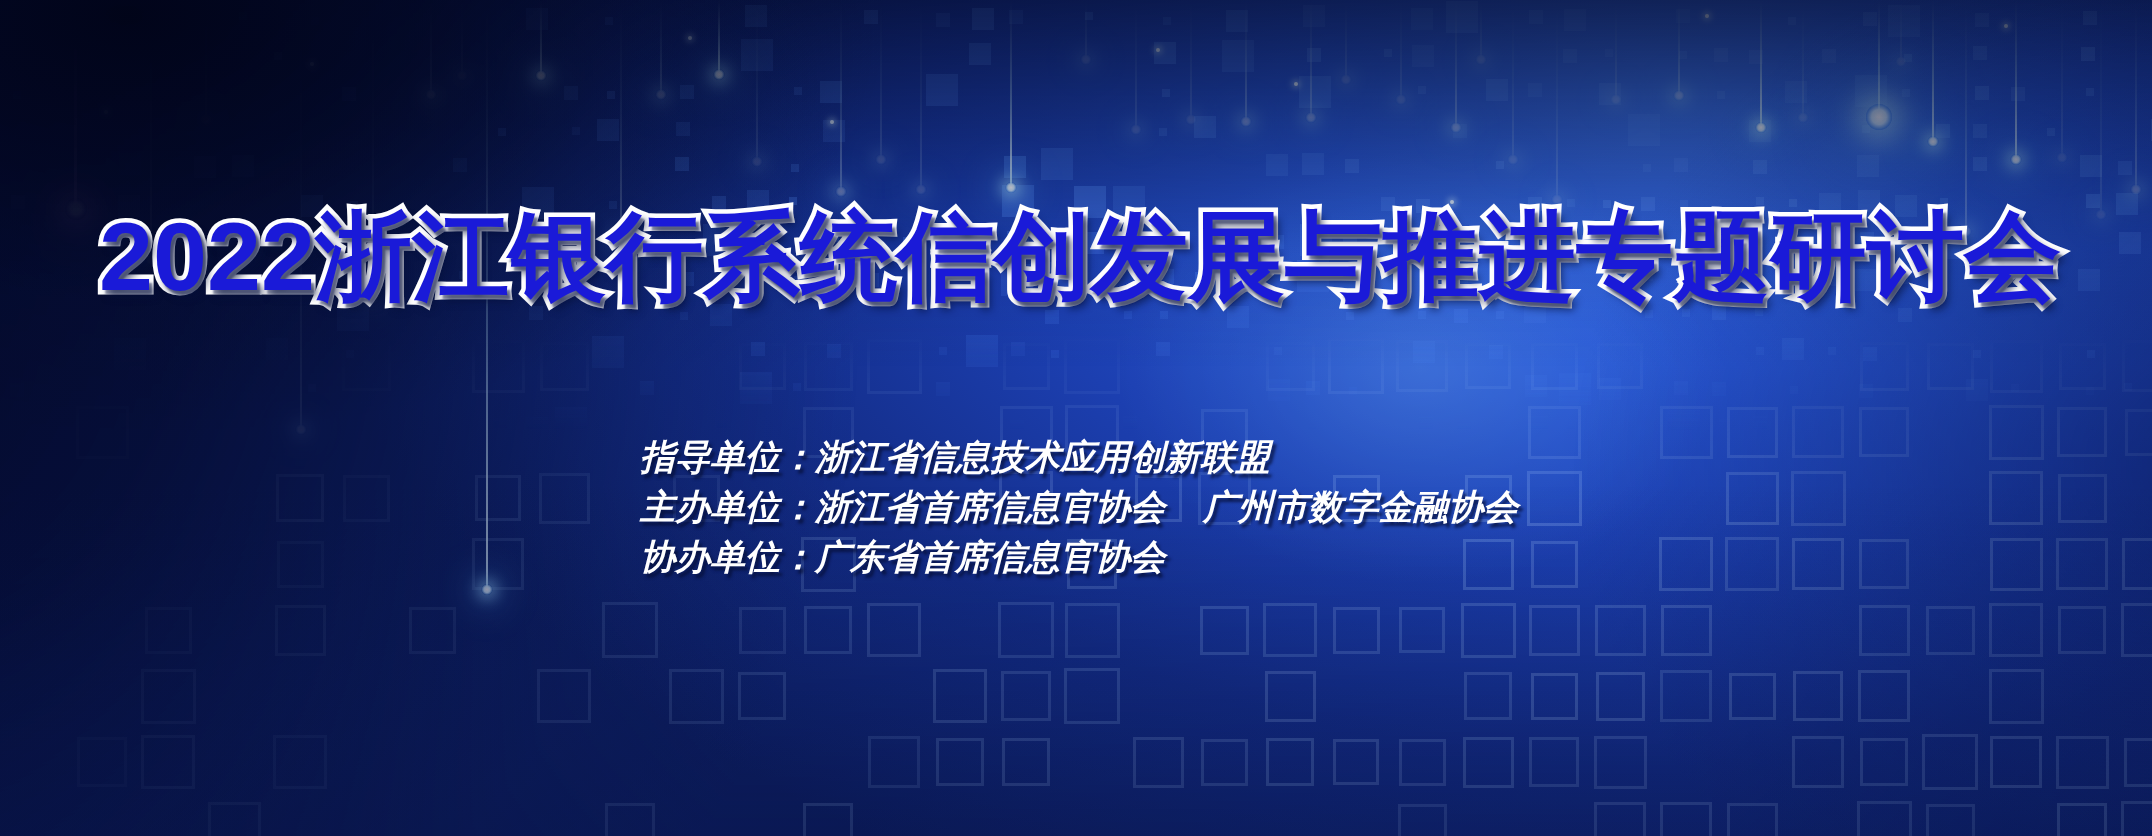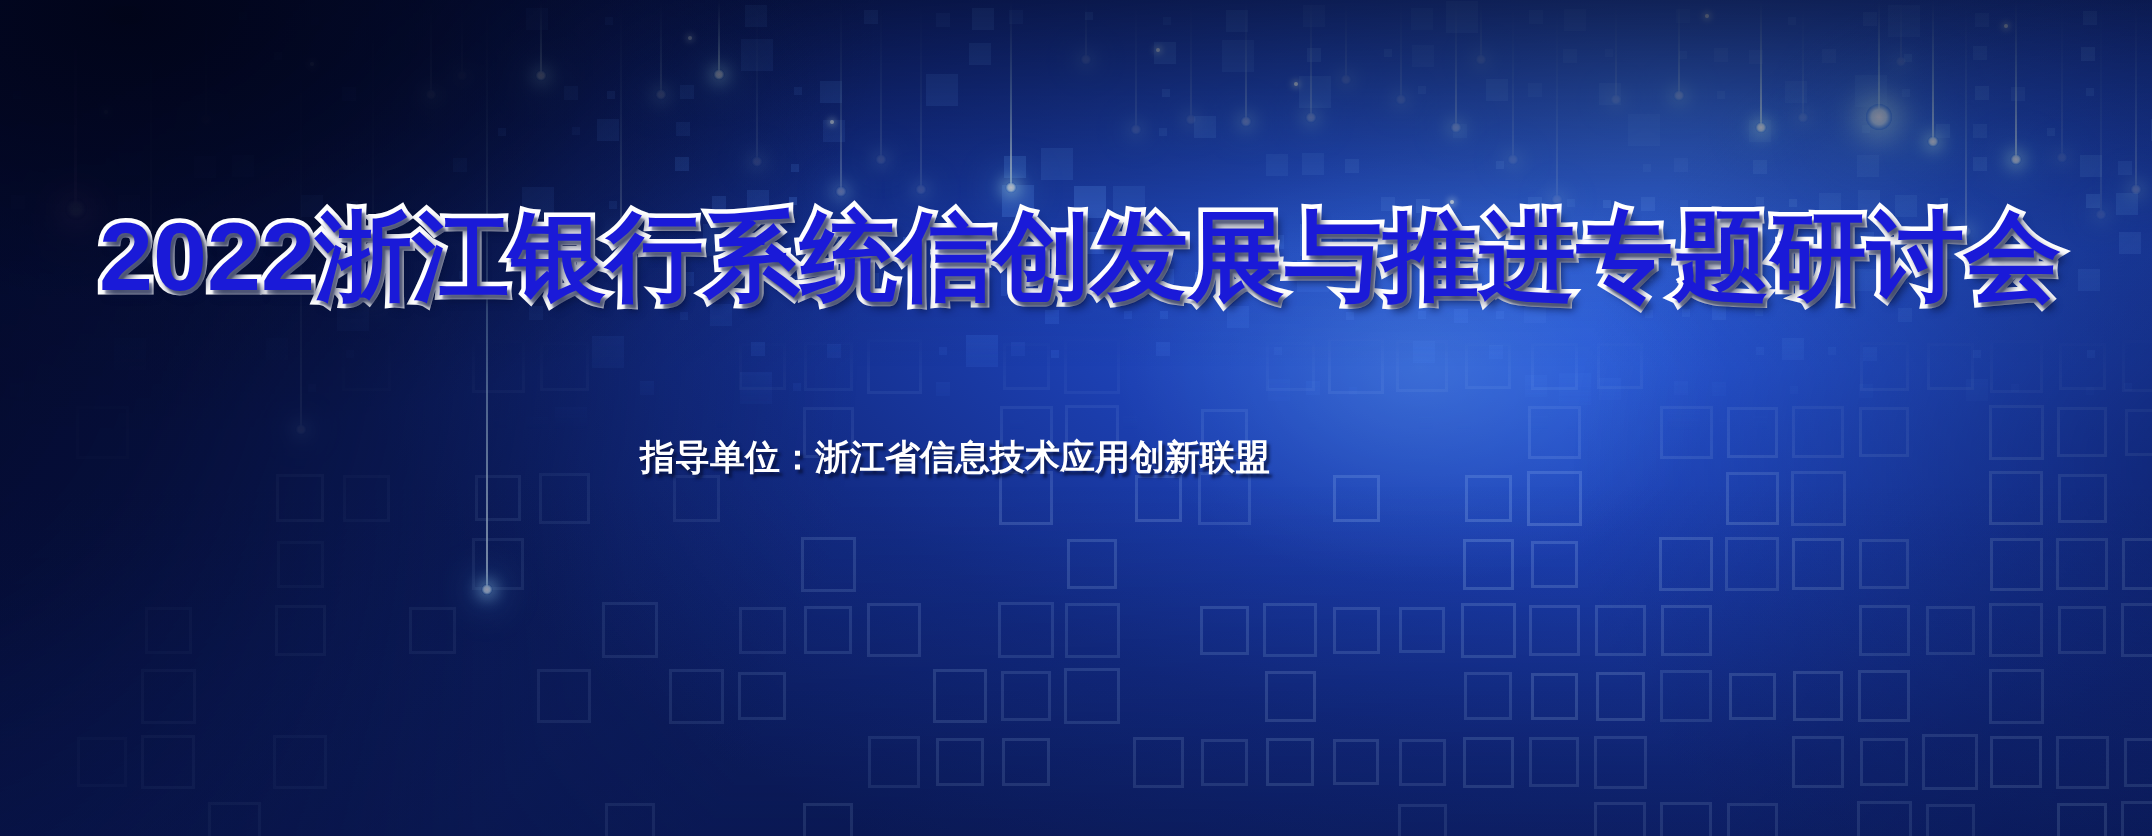"指导单位：浙江省信息技术应用创新联盟" .orgs { font-style: none -> italic }
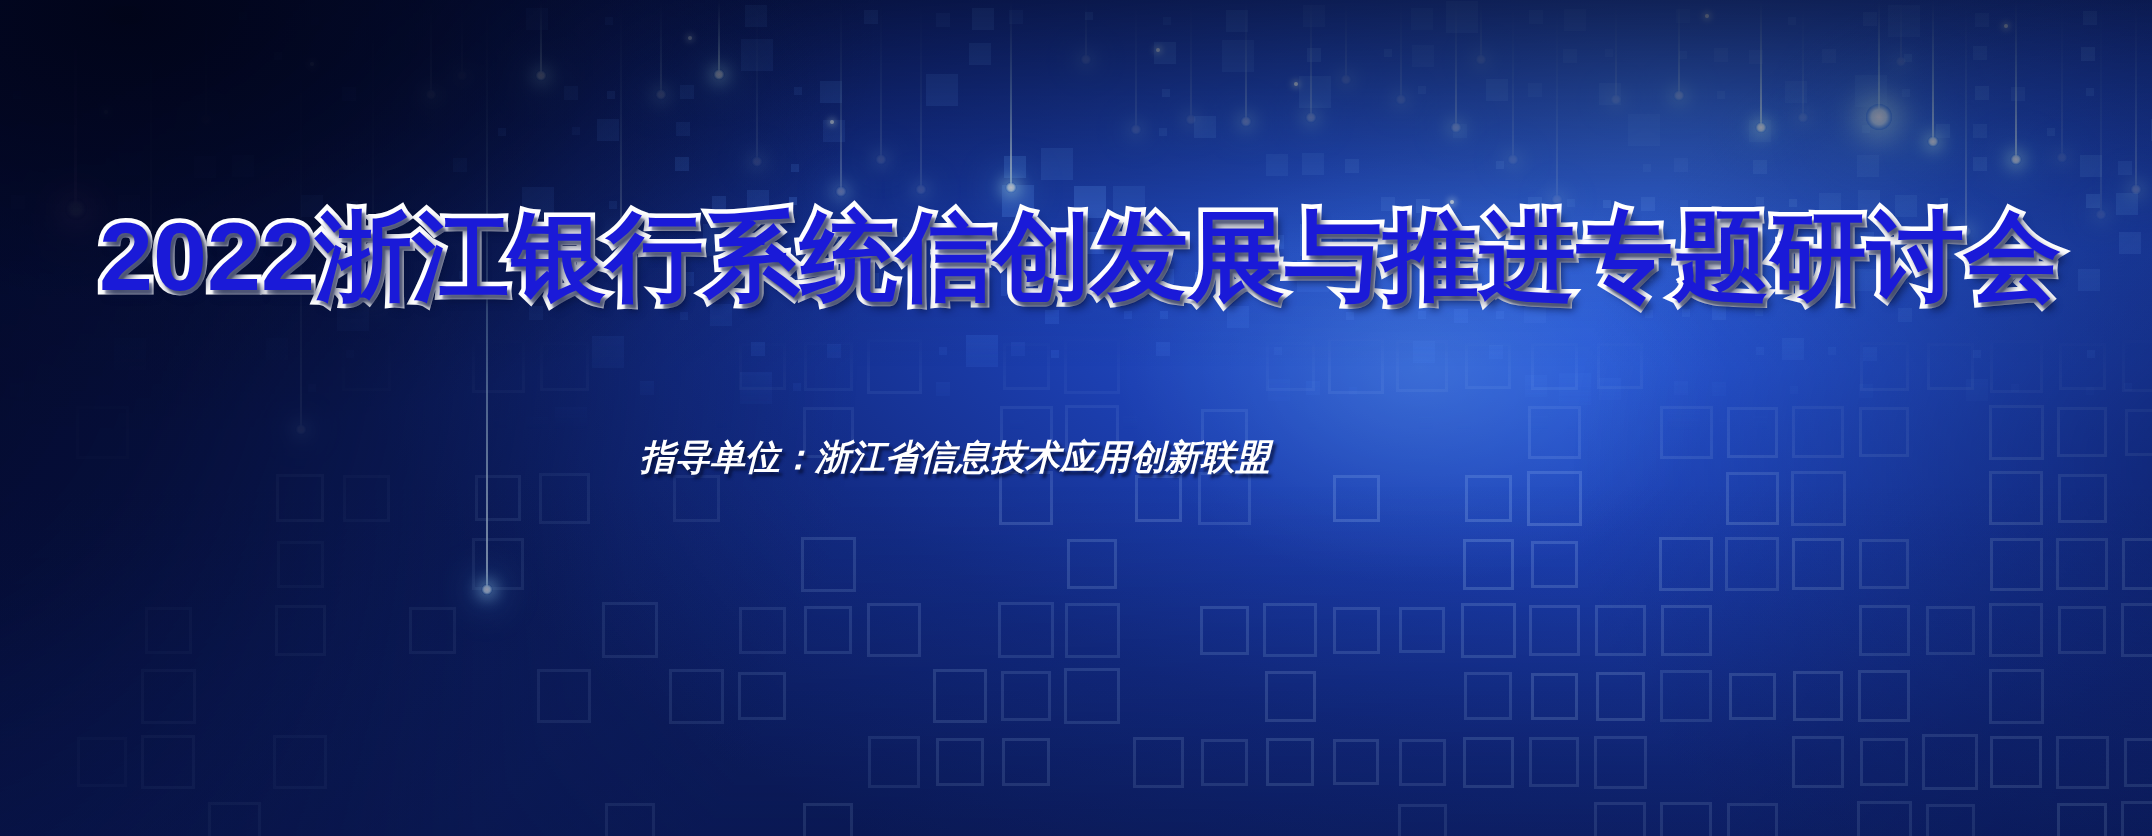"主办单位：浙江省首席信息官协会 广州市数字金融协会" div.row { html: none -> <div> <span>主办单位：</span><span>浙江省首席信息官协会</span><span></span><span>广州市数字金融协会</span> </div> }
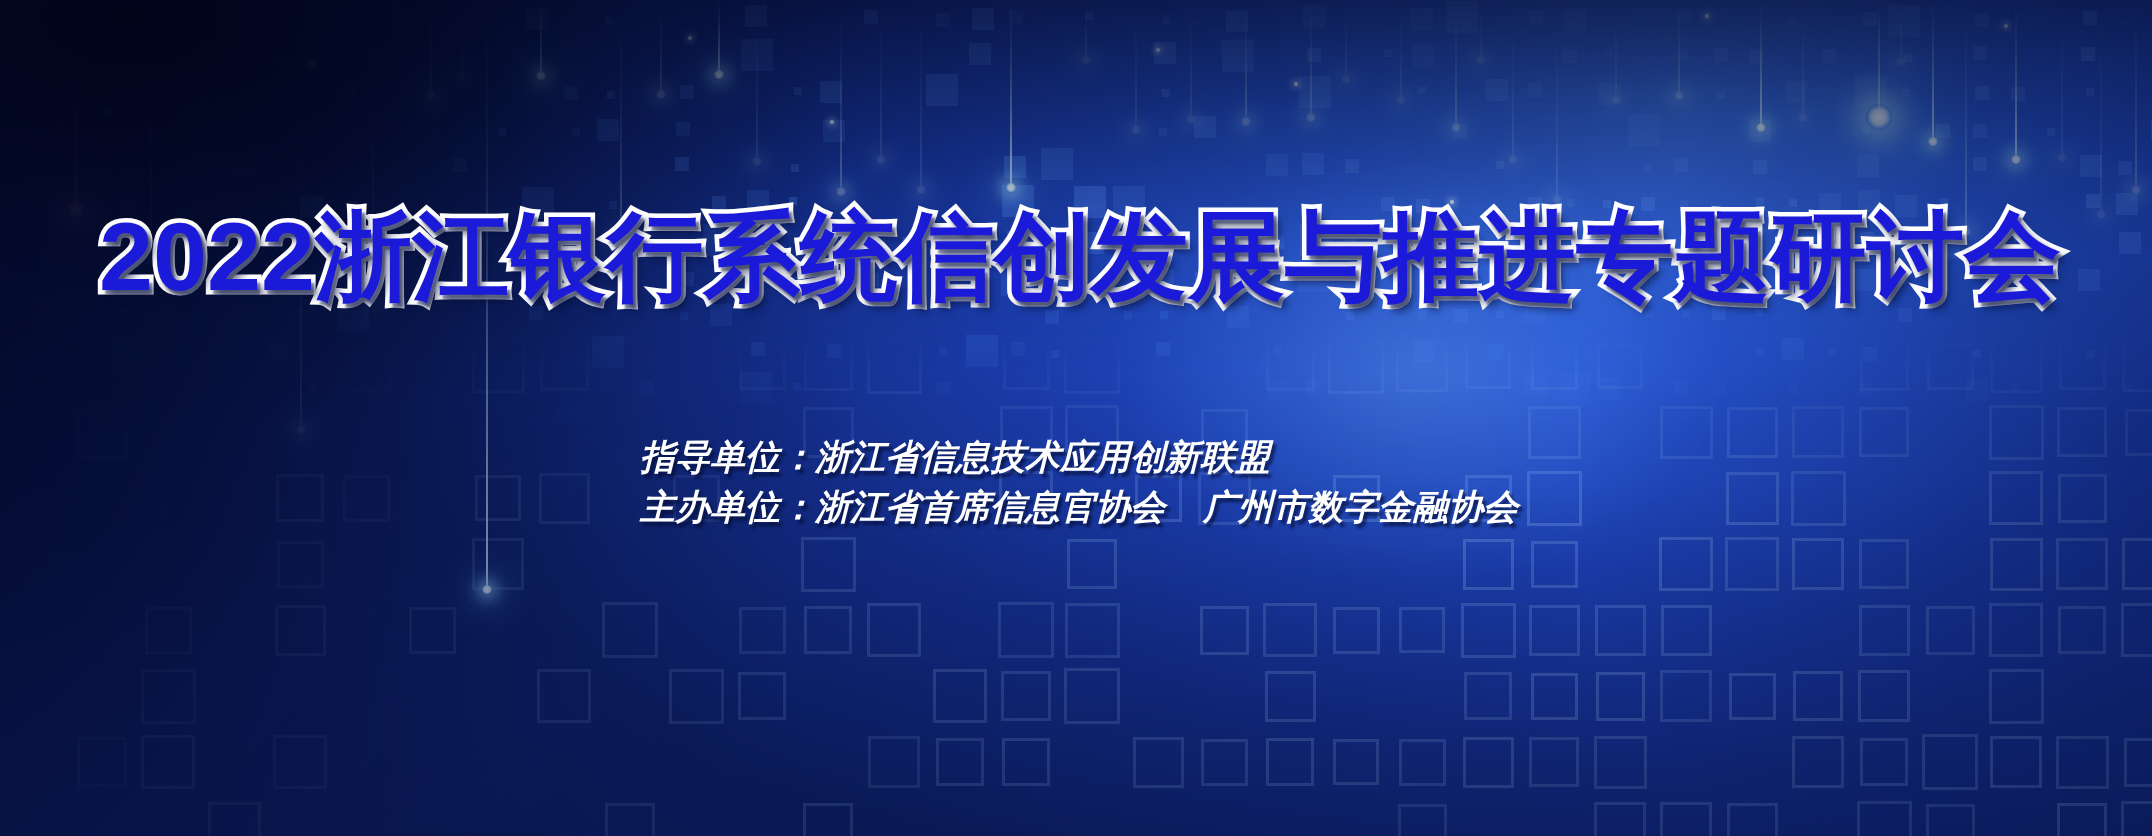"协办单位：广东省首席信息官协会" div.row { html: none -> <div> <span>协办单位：</span><span>广东省首席信息官协会</span> </div> }
